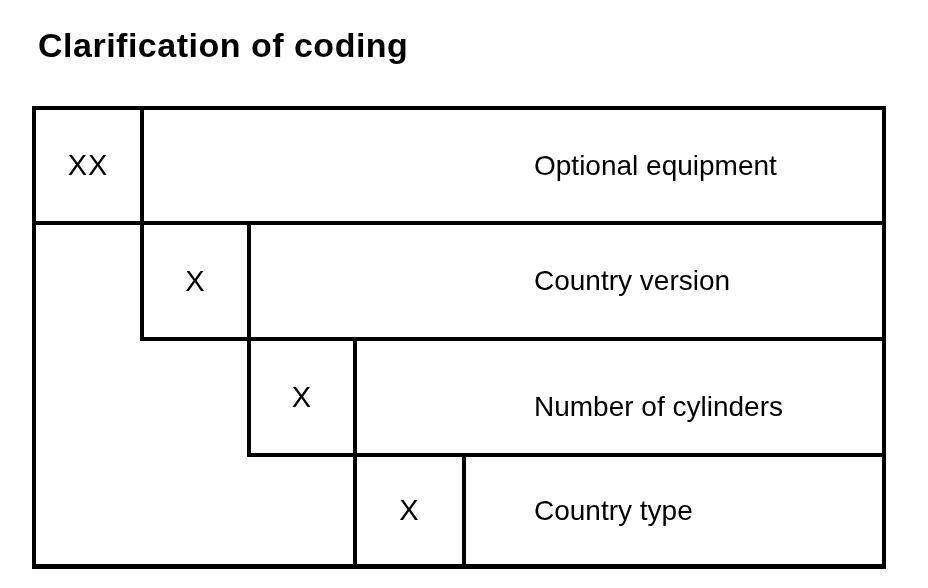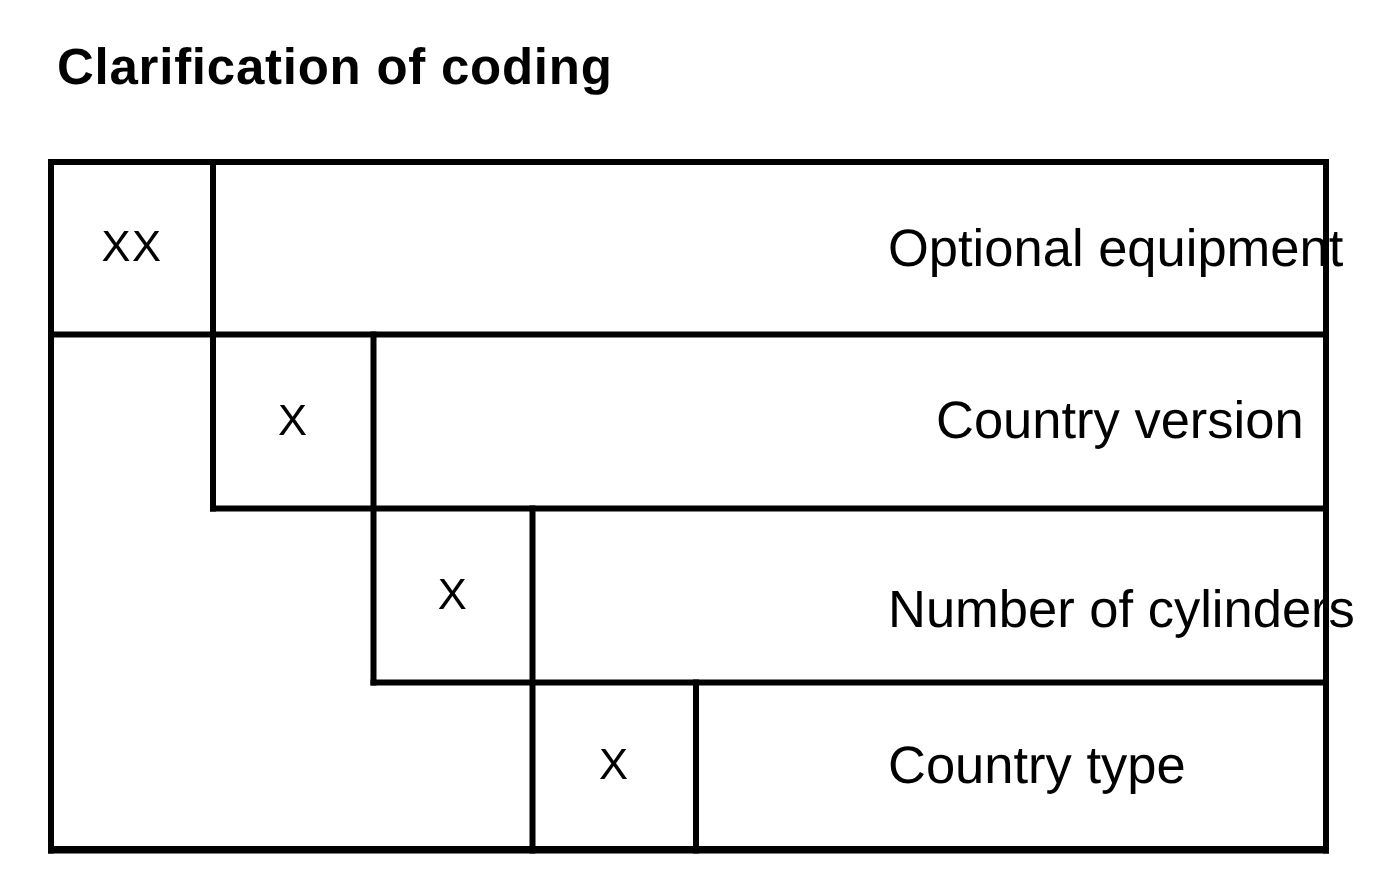"Optional equipment" .row-label { font-size: 35px -> 28px; left: 592px -> 534px }
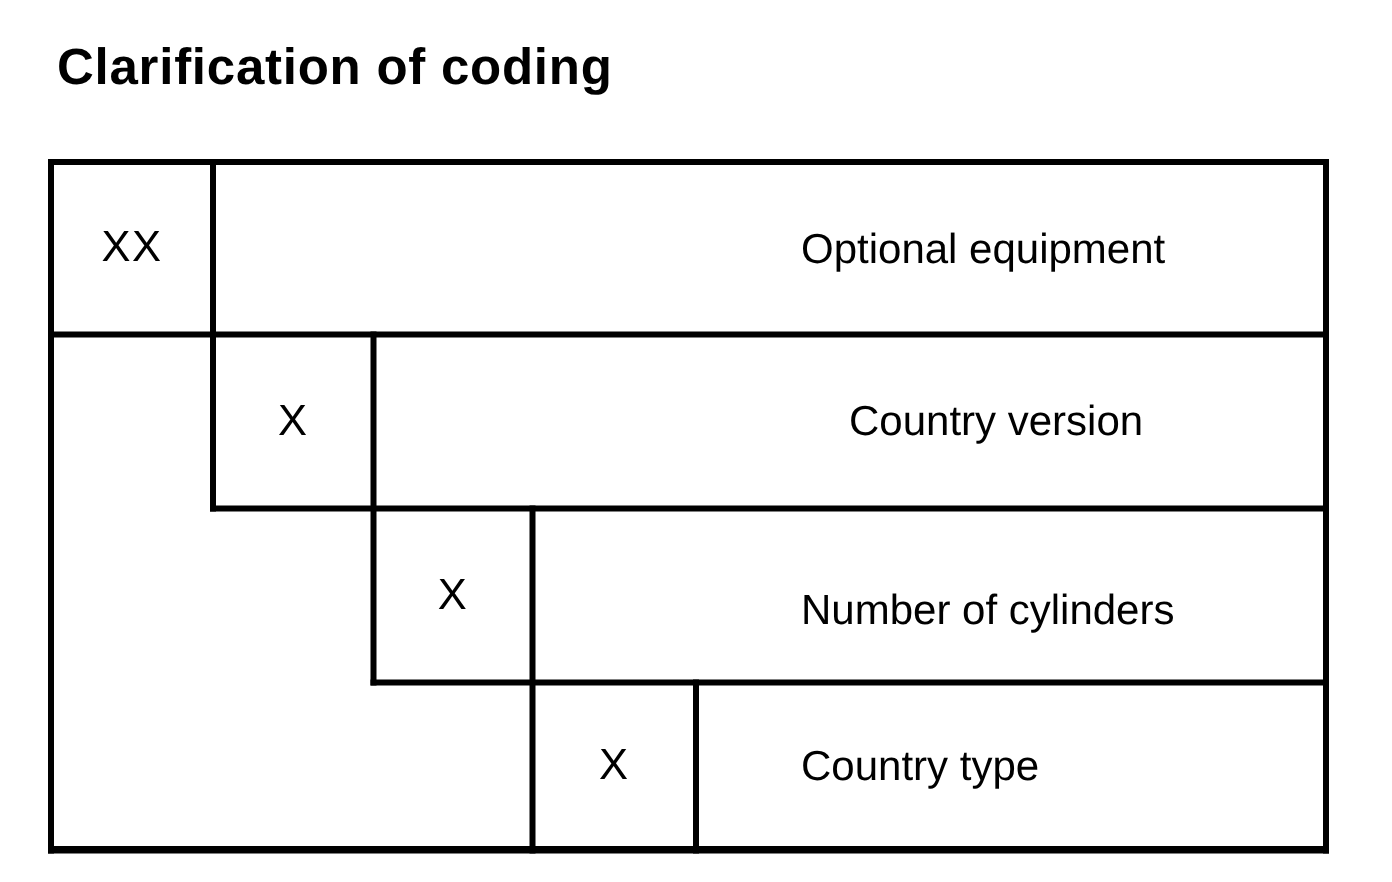"Country version" .l2 { margin-left: 32px -> none }
